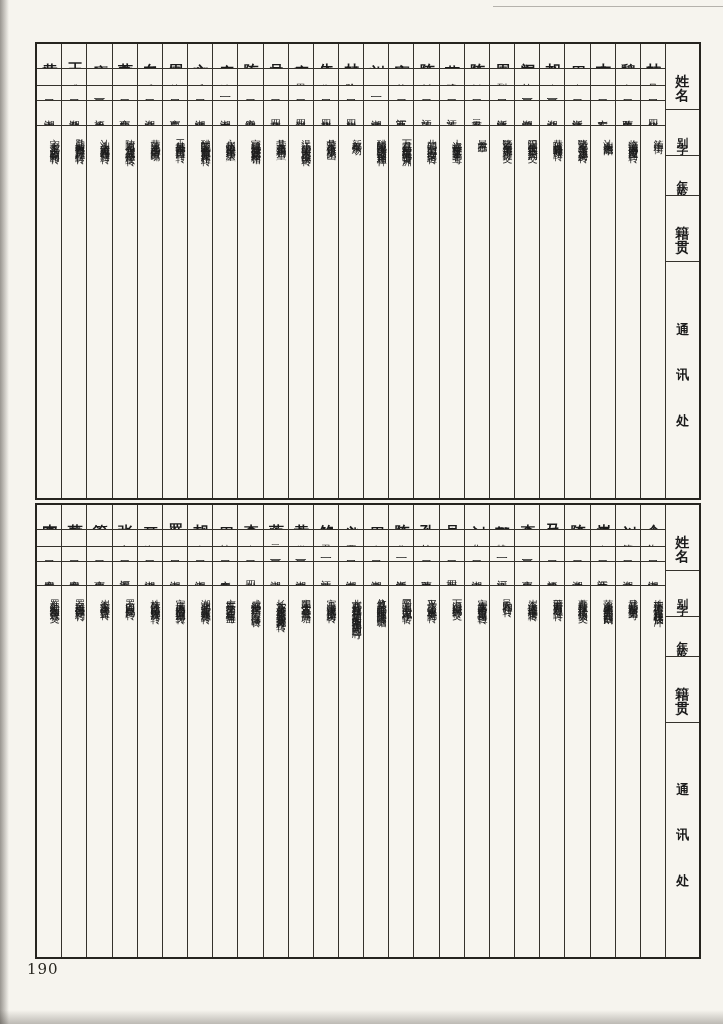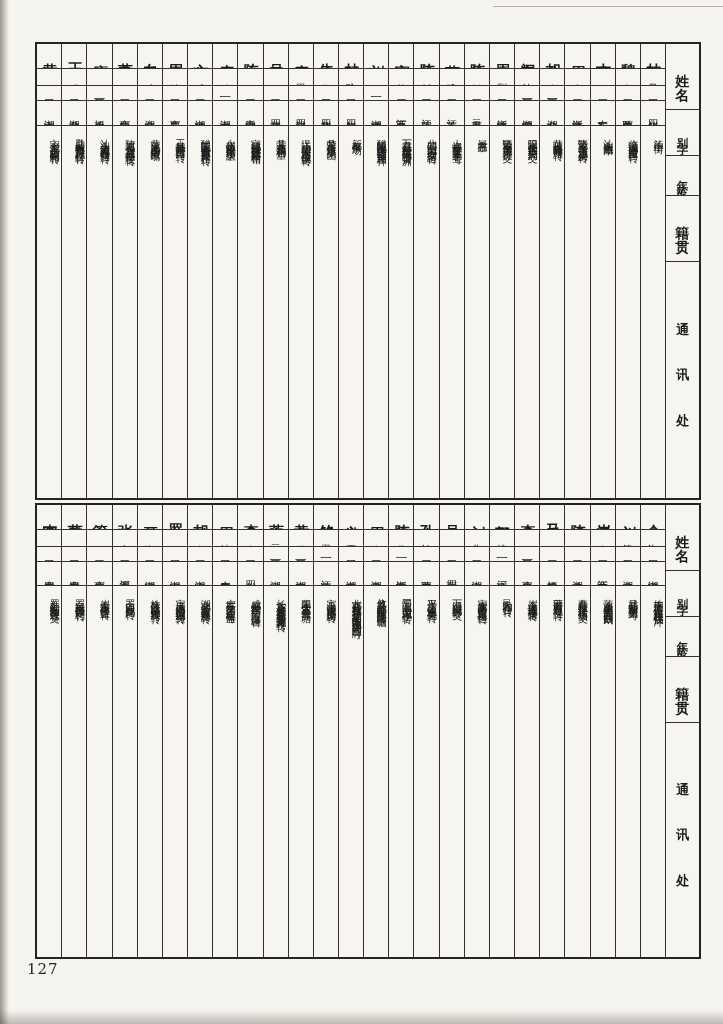"127" div.page-number { text: 127 -> 190 }
